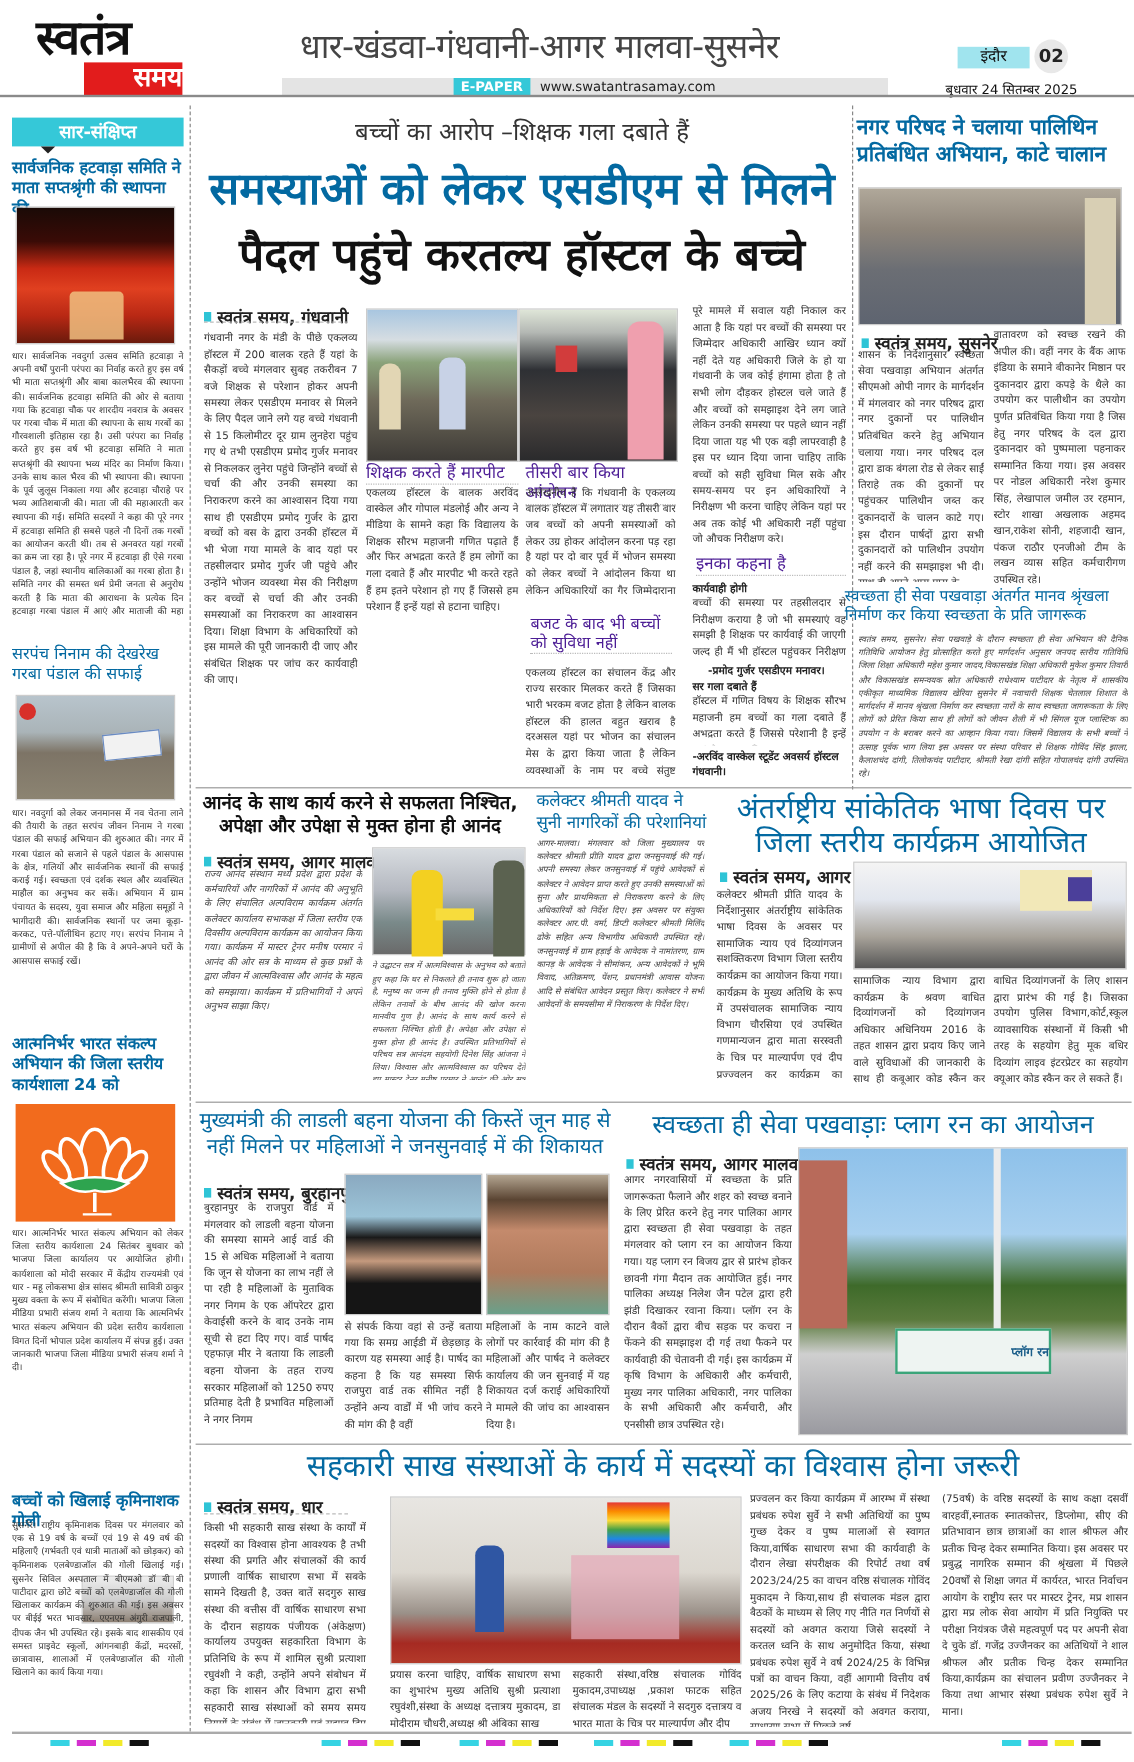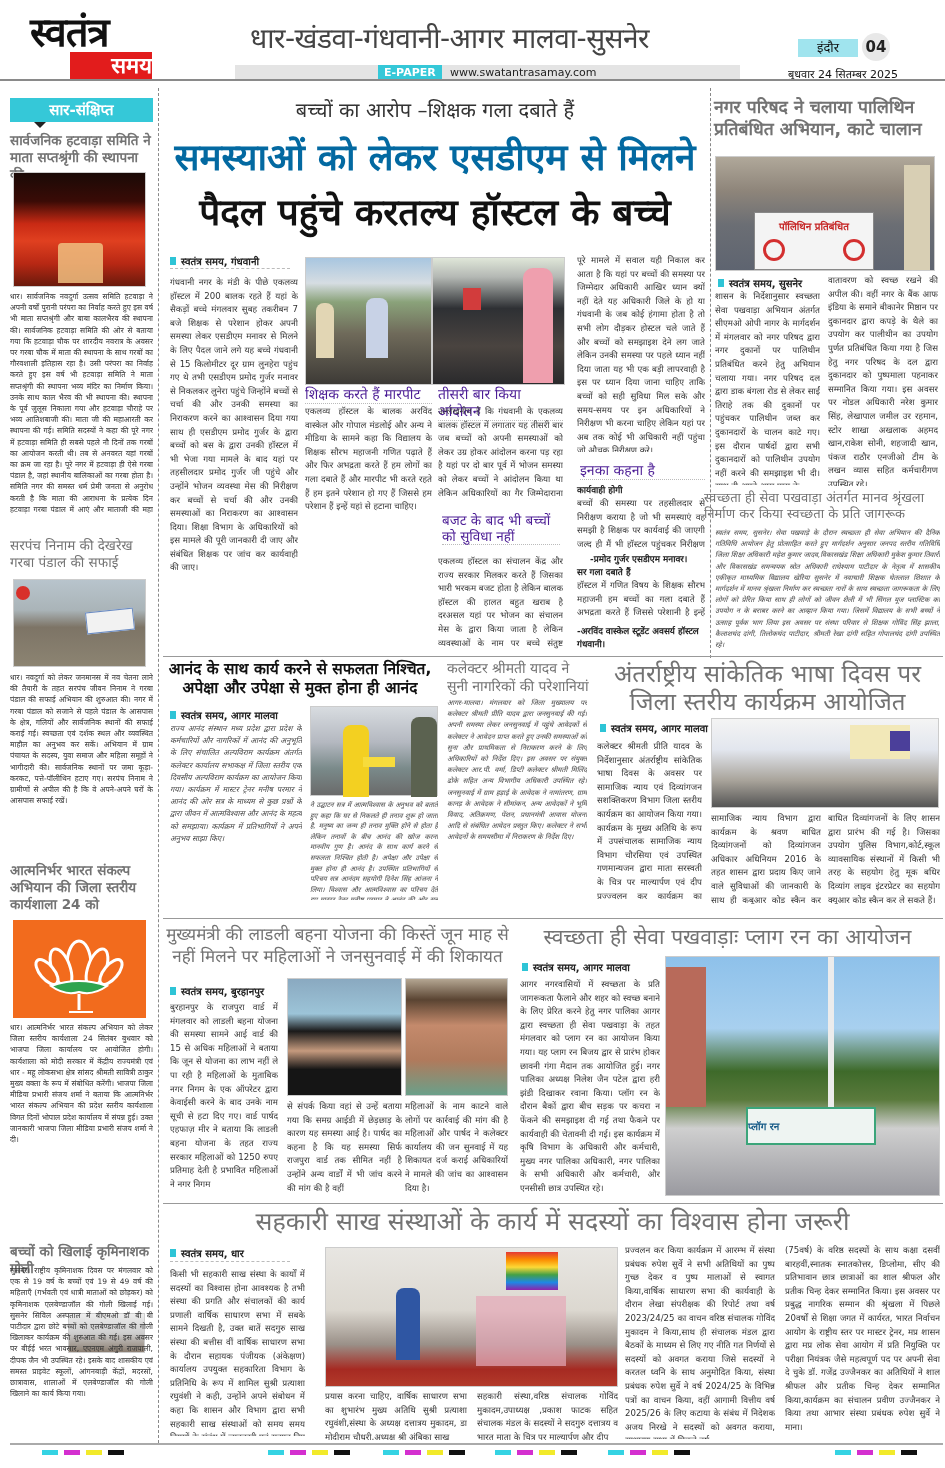"04" div.abs { text: 04 -> 02 }
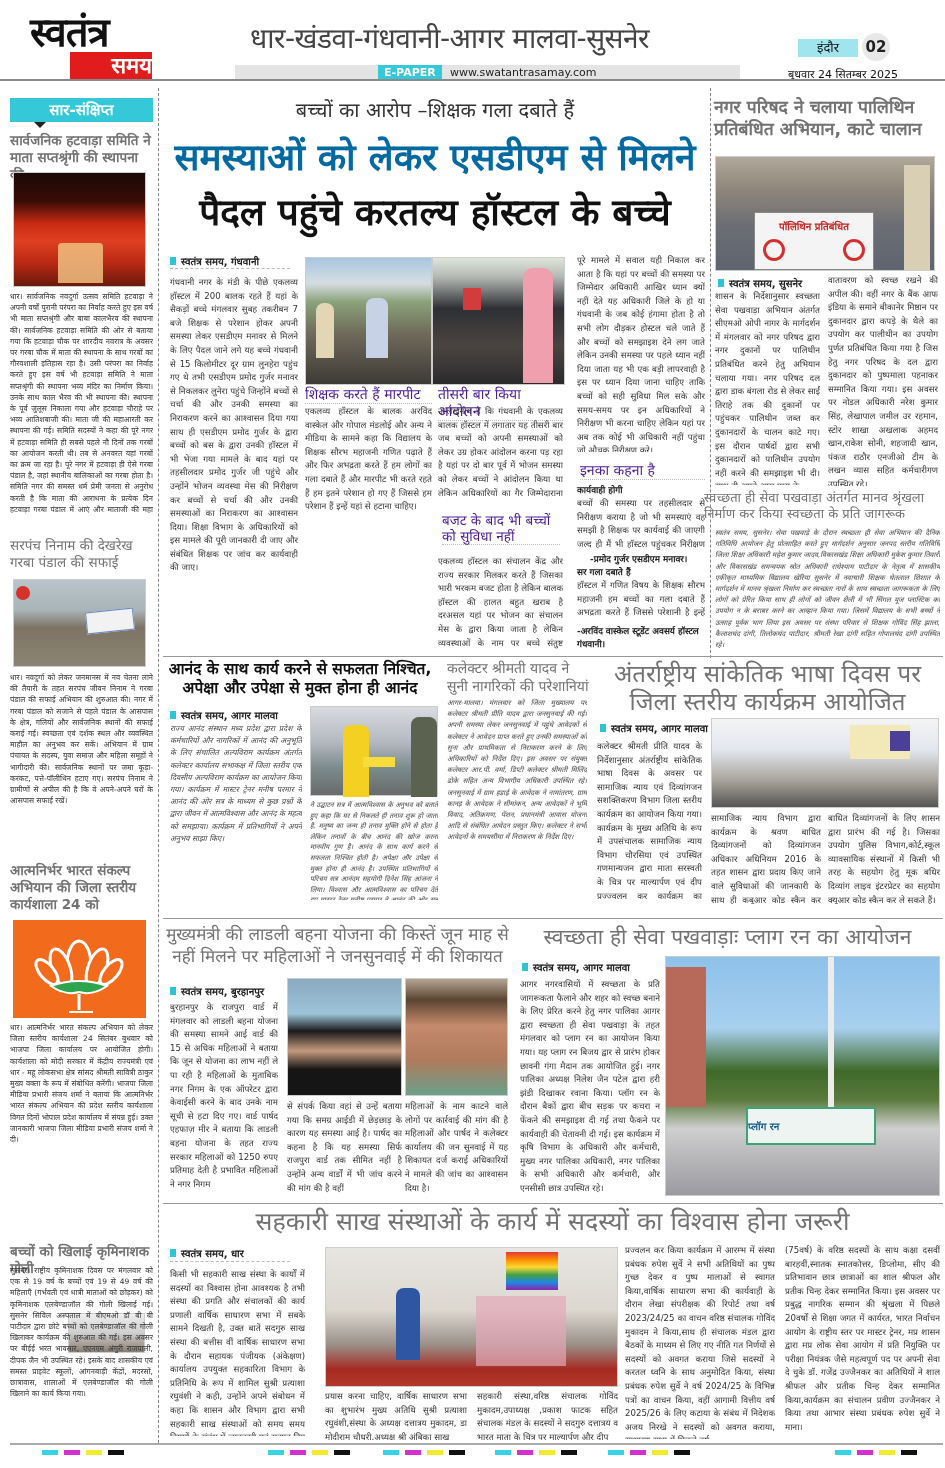"नगर परिषद ने चलाया पालिथिन" .hl-light { color: #737373 -> #0369a1 }
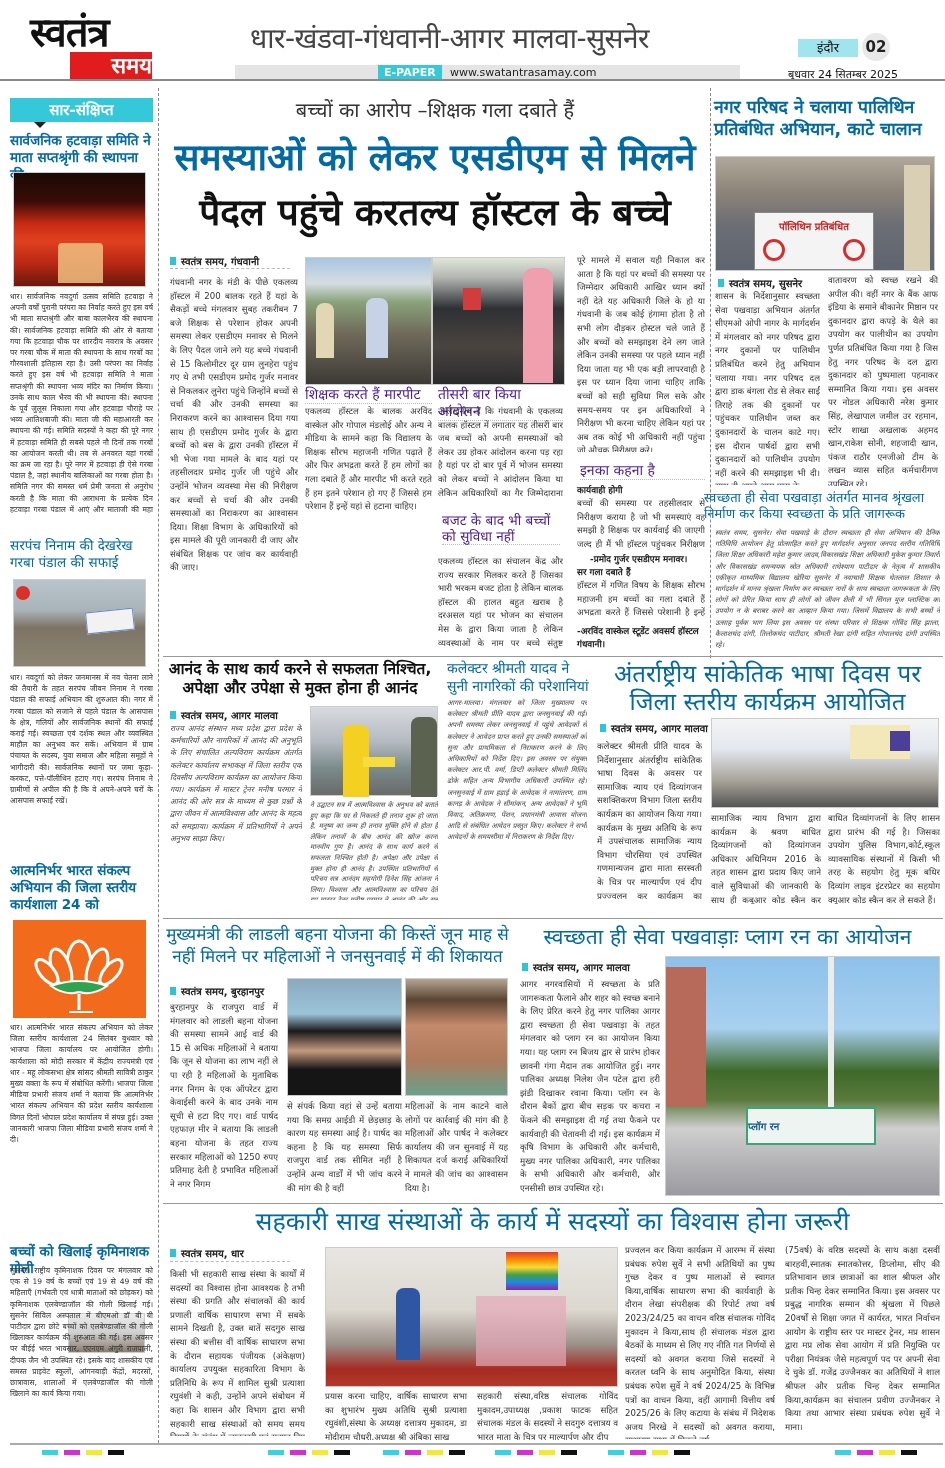"पॉलिथिन प्रतिबंधित" div { html: <div> <div>पॉलिथिन प्रतिबंधित</div> <div></div> <div></div> </div> -> none }
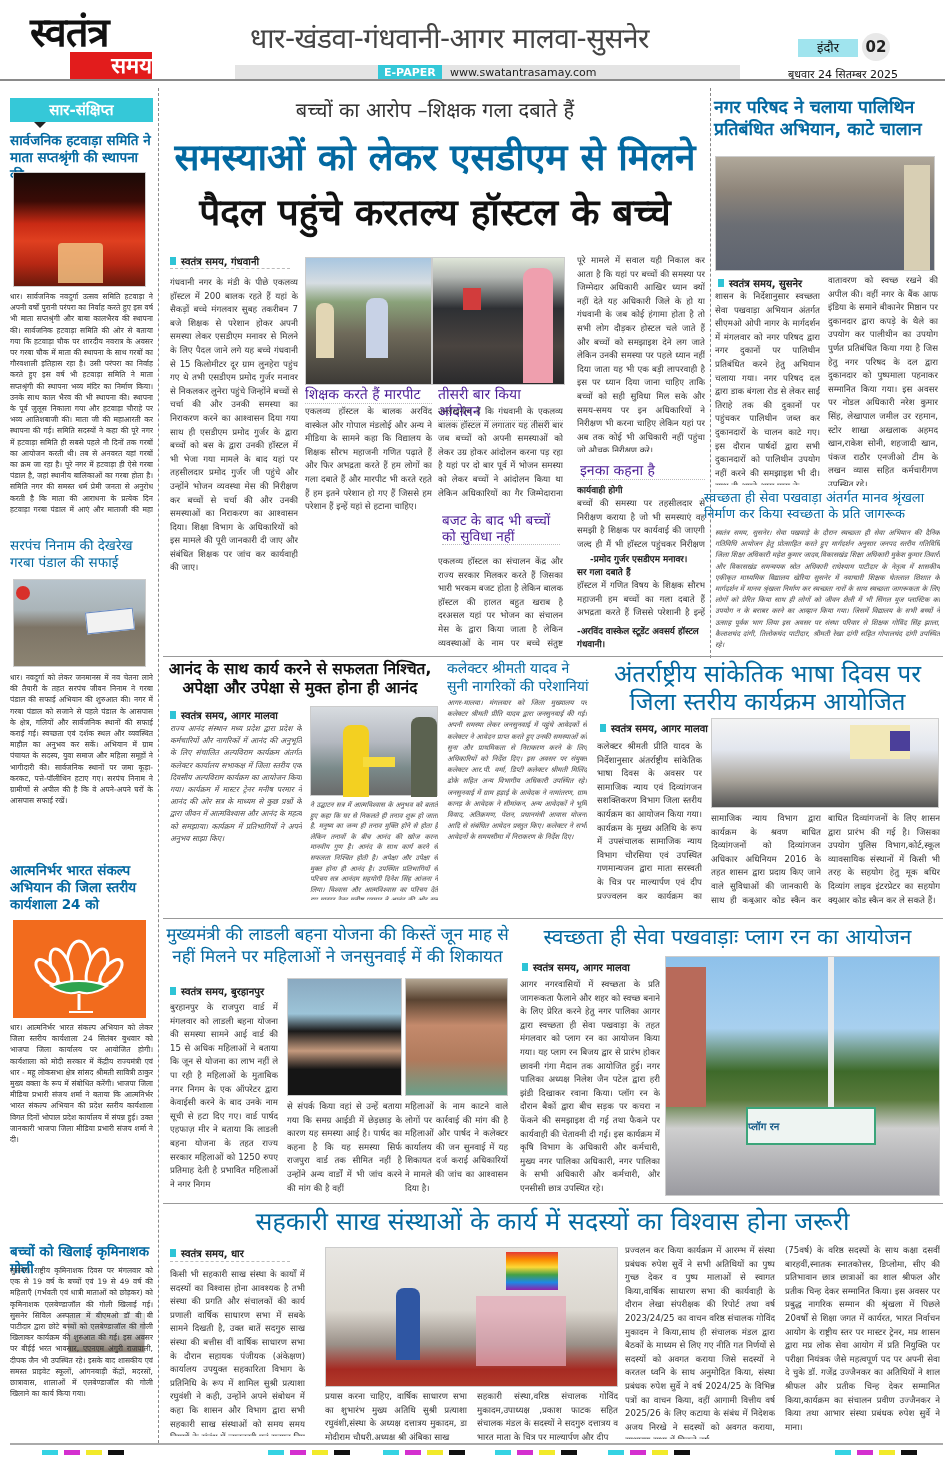"स्वतंत्र समय, गंधवानी" .byline { font-size: 10px -> 14px }
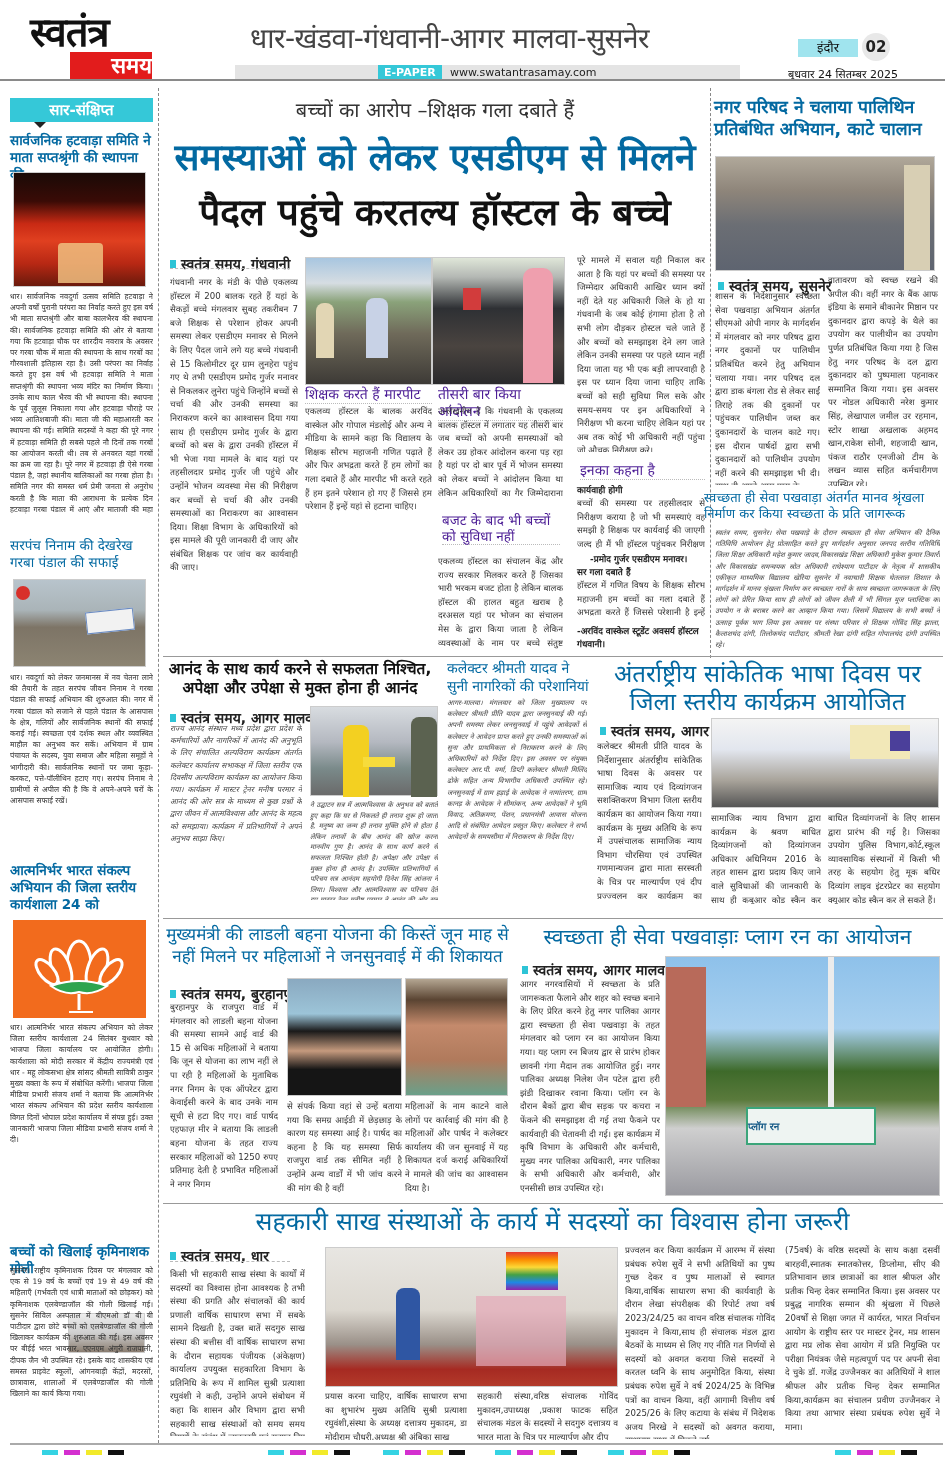"प्लॉग रन" div { text-align: left -> right }
